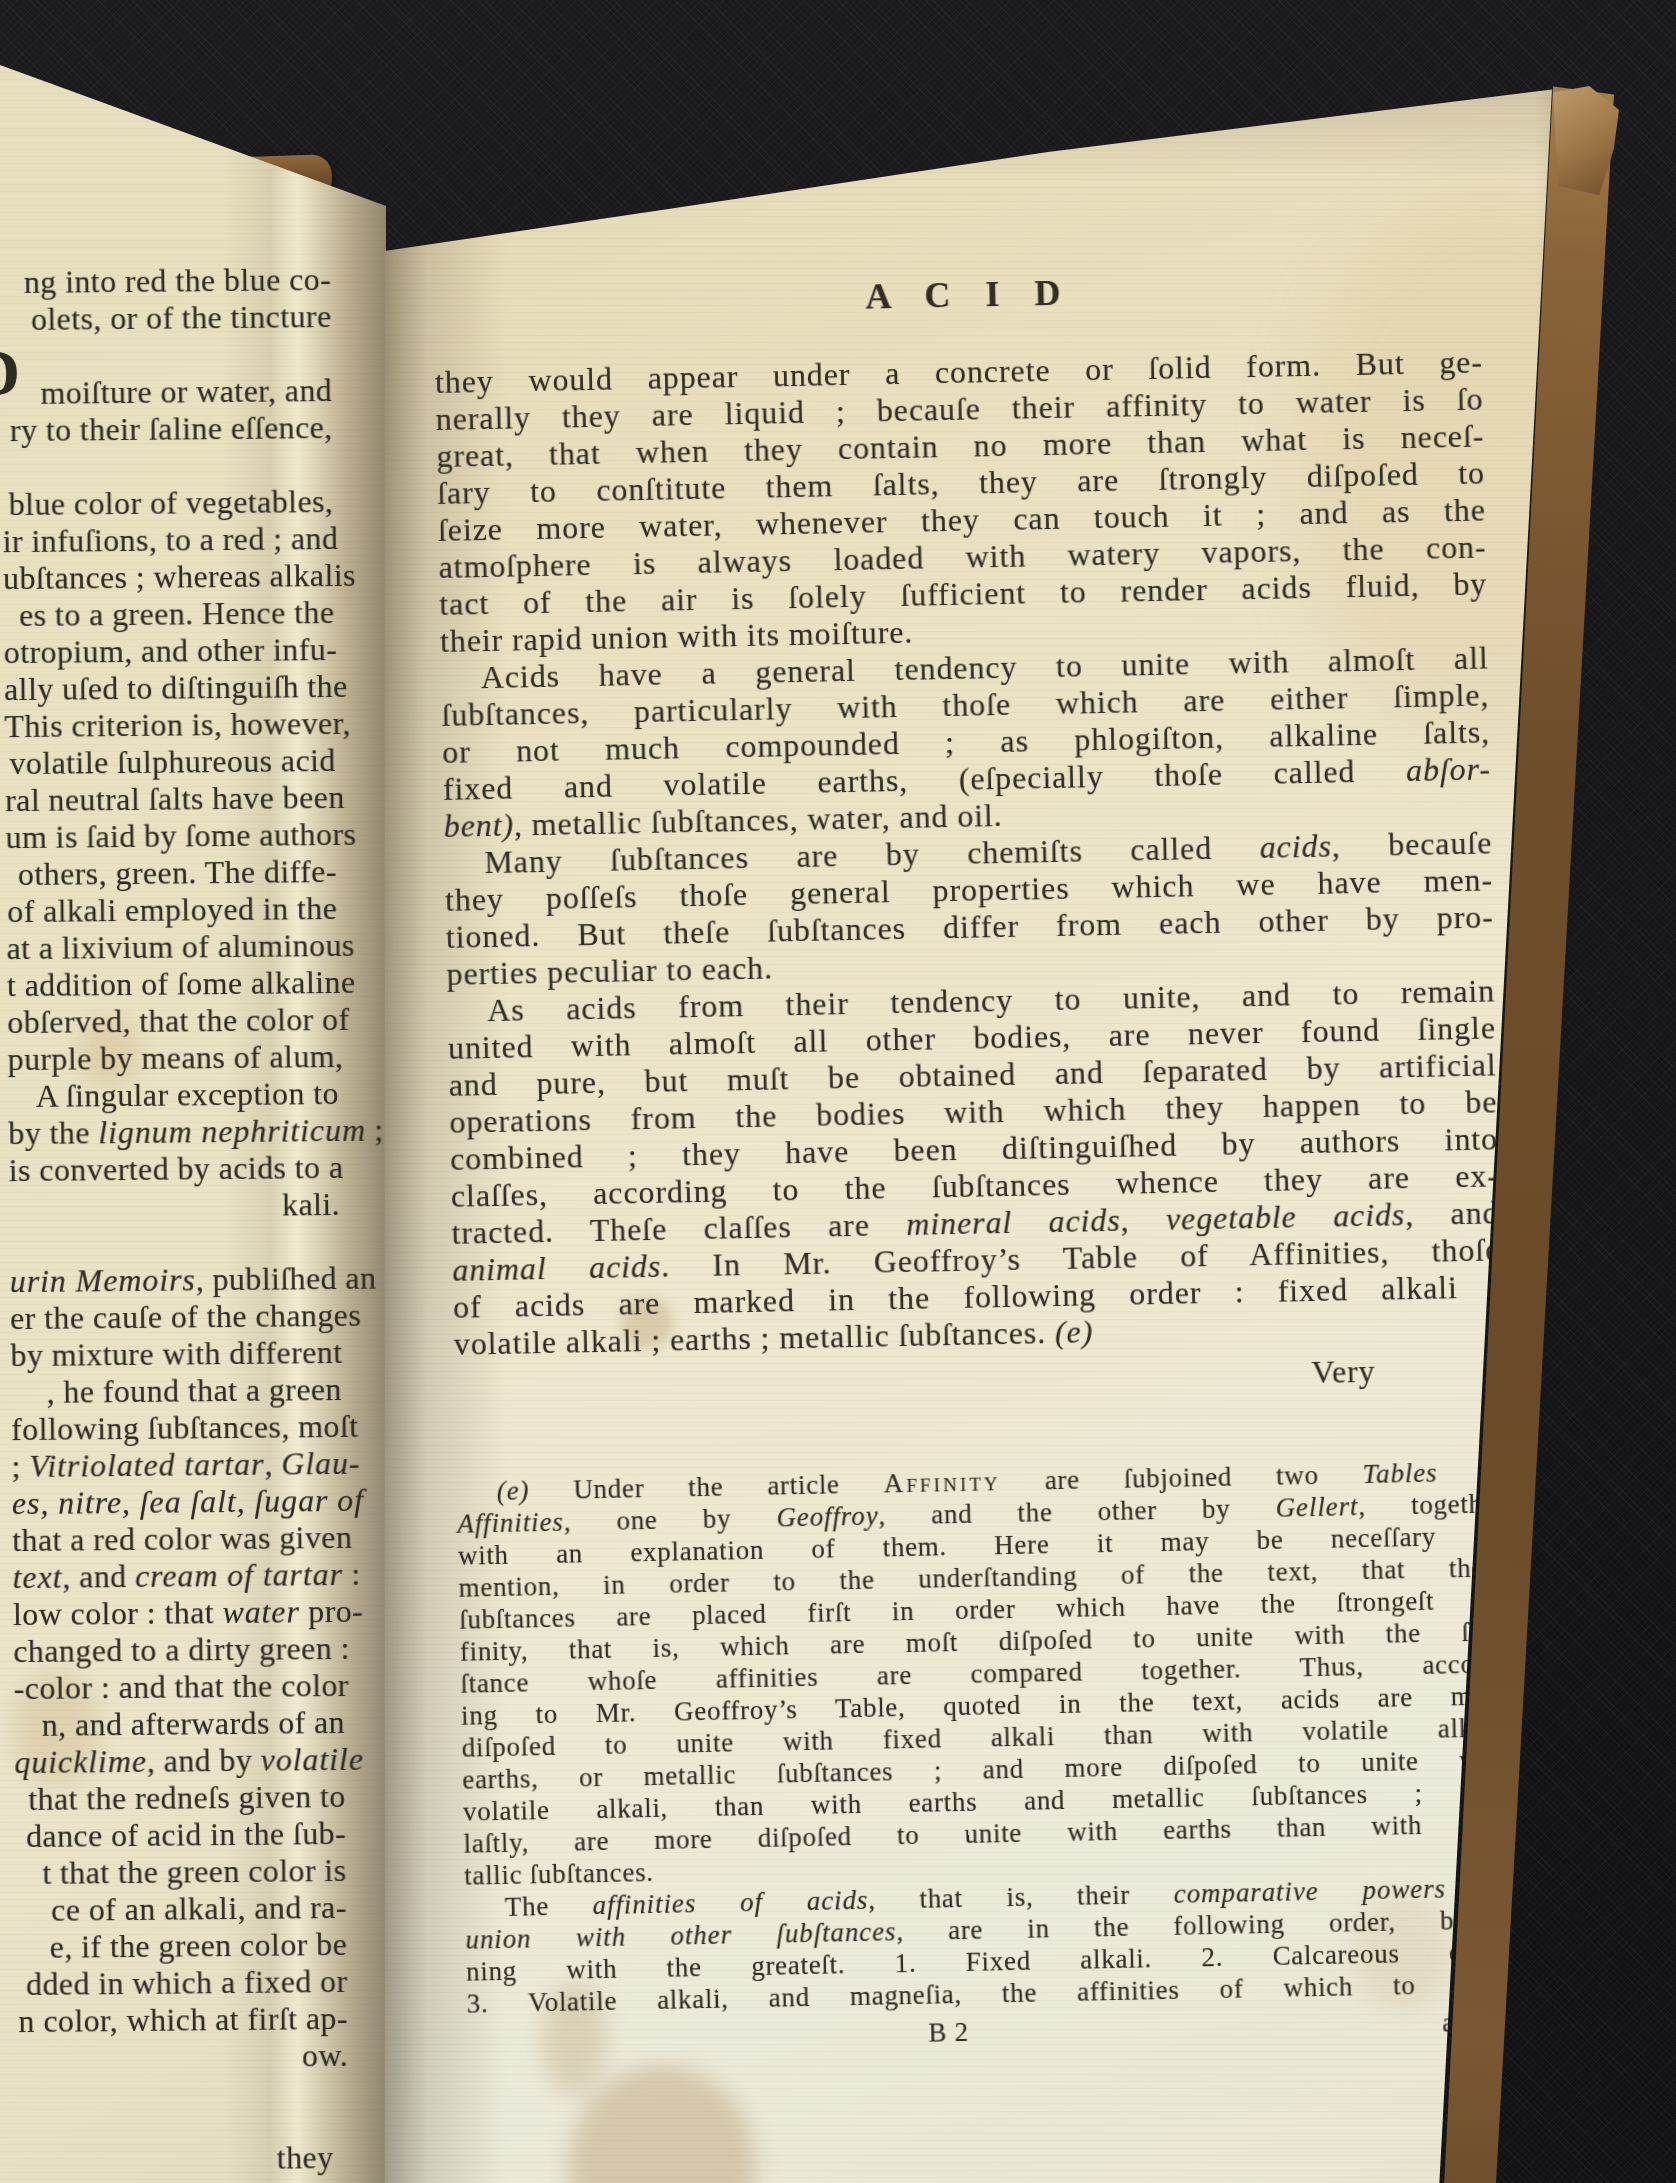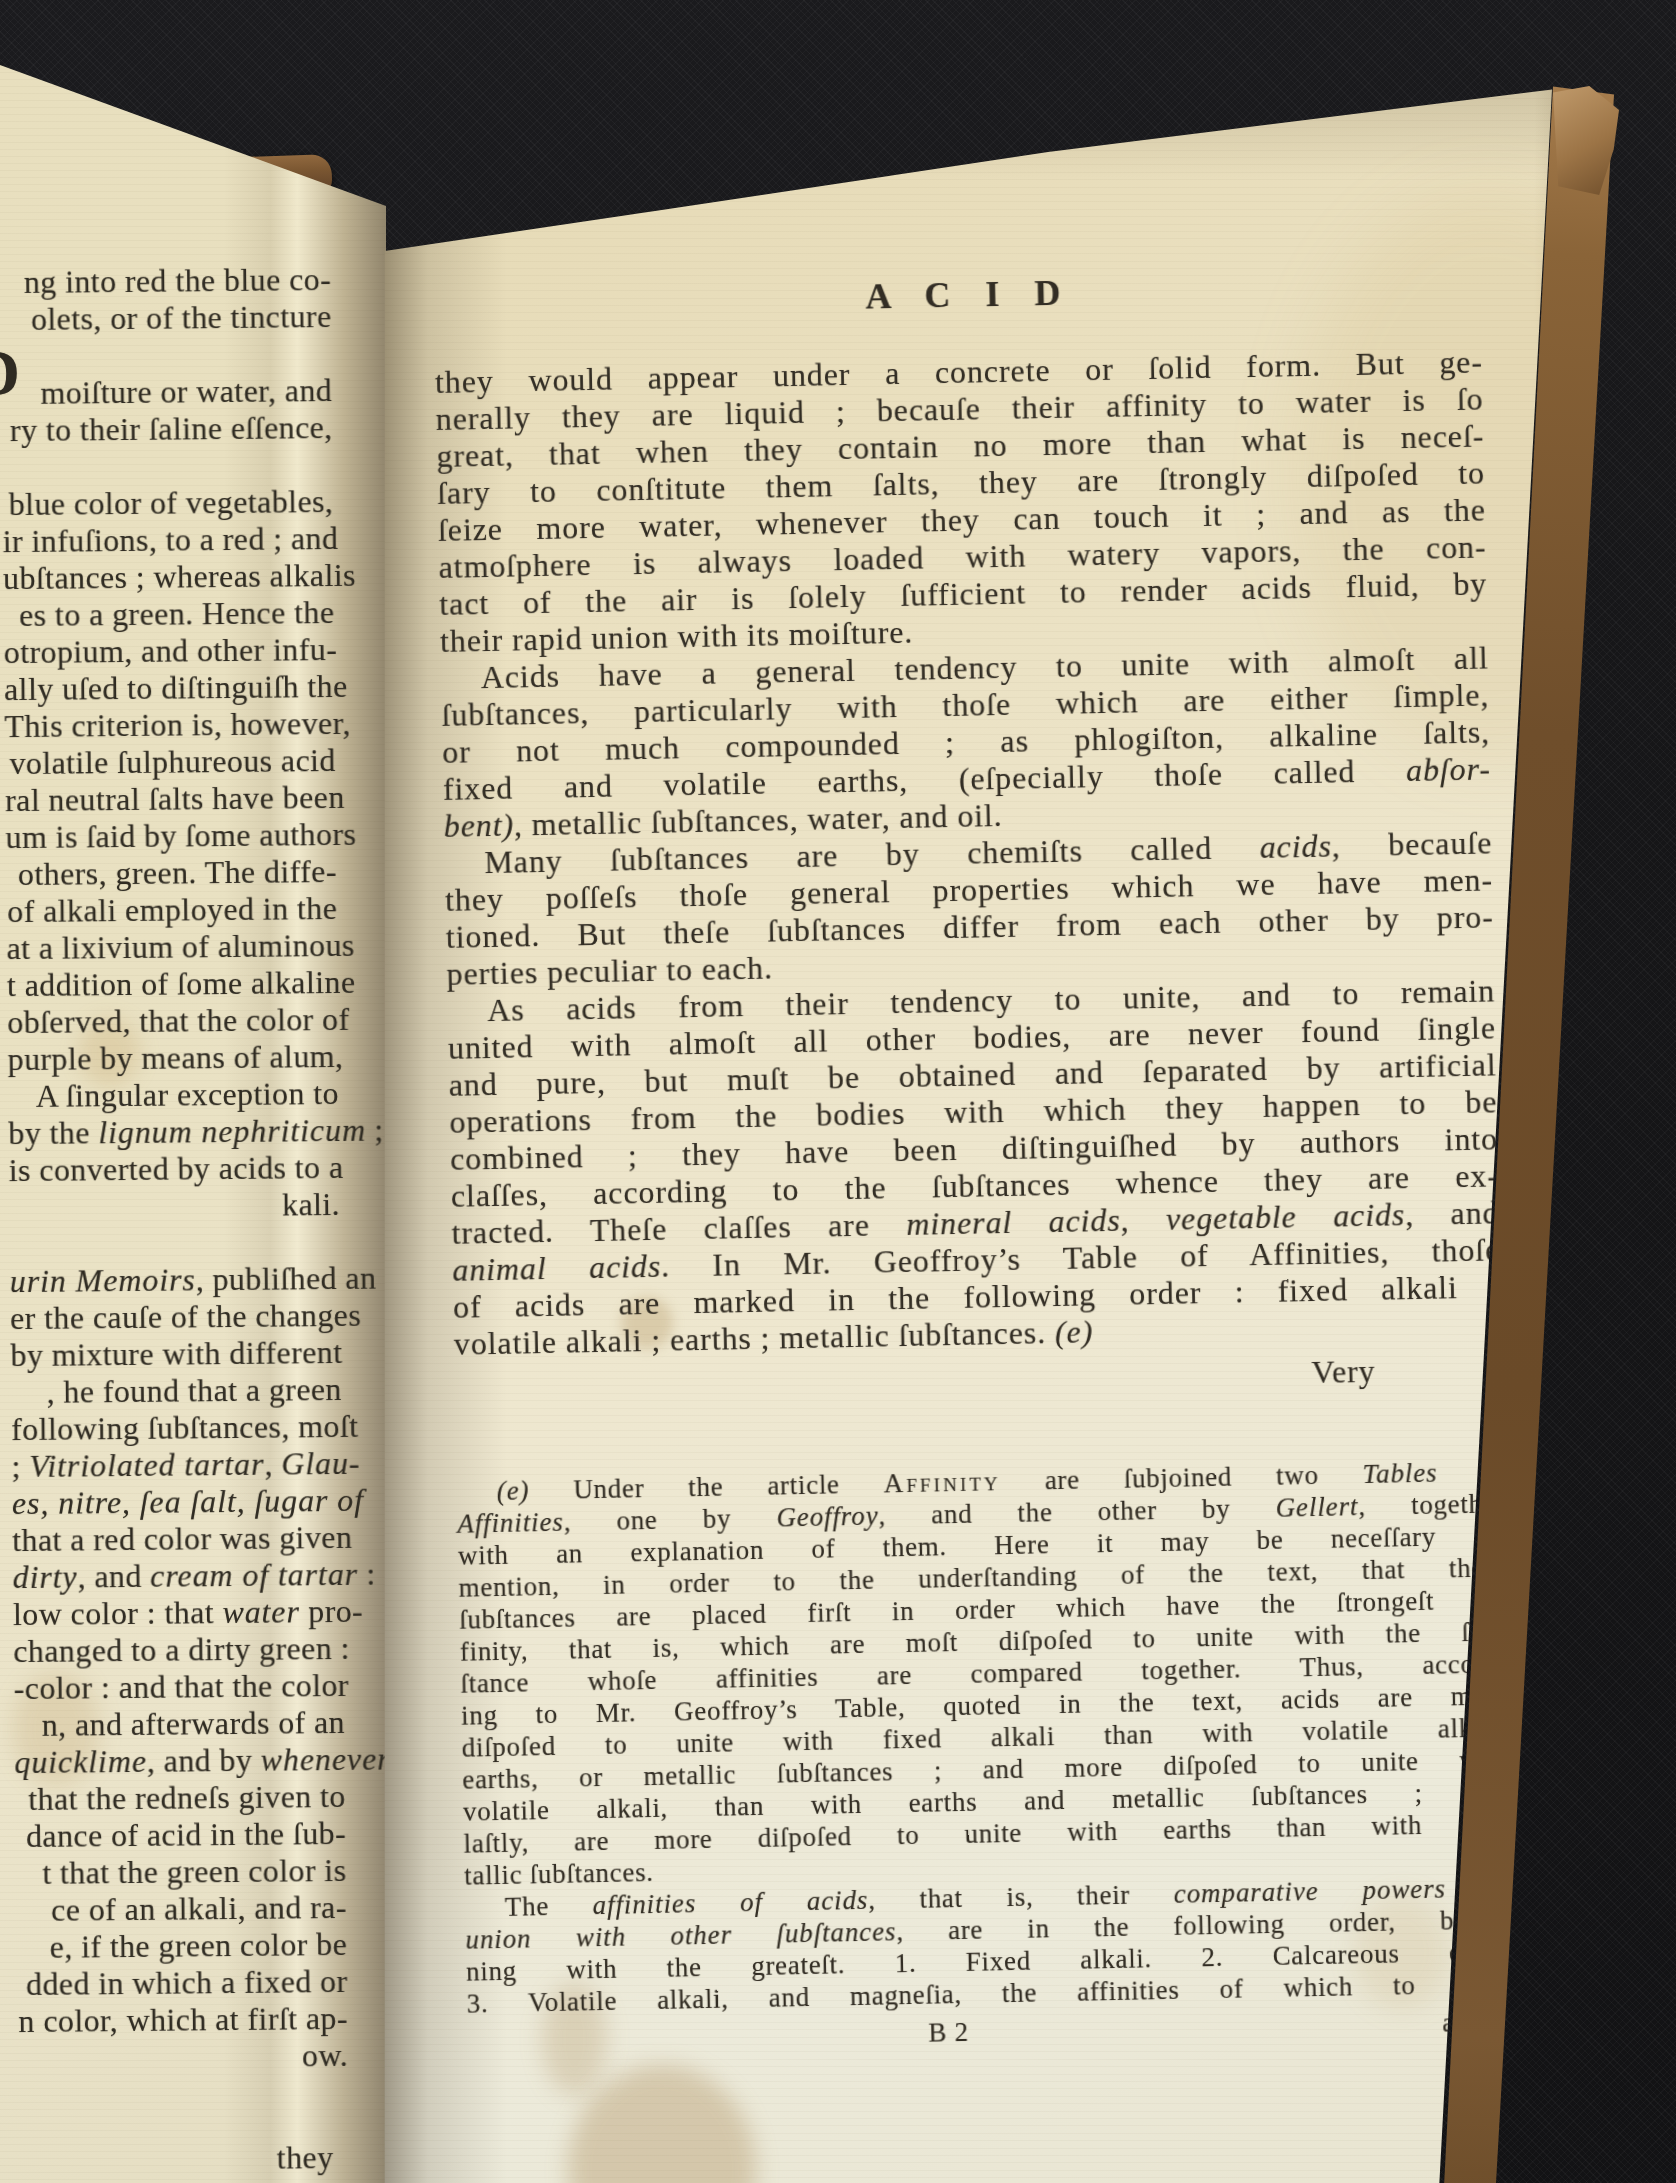"dirty" i { text: dirty -> text }
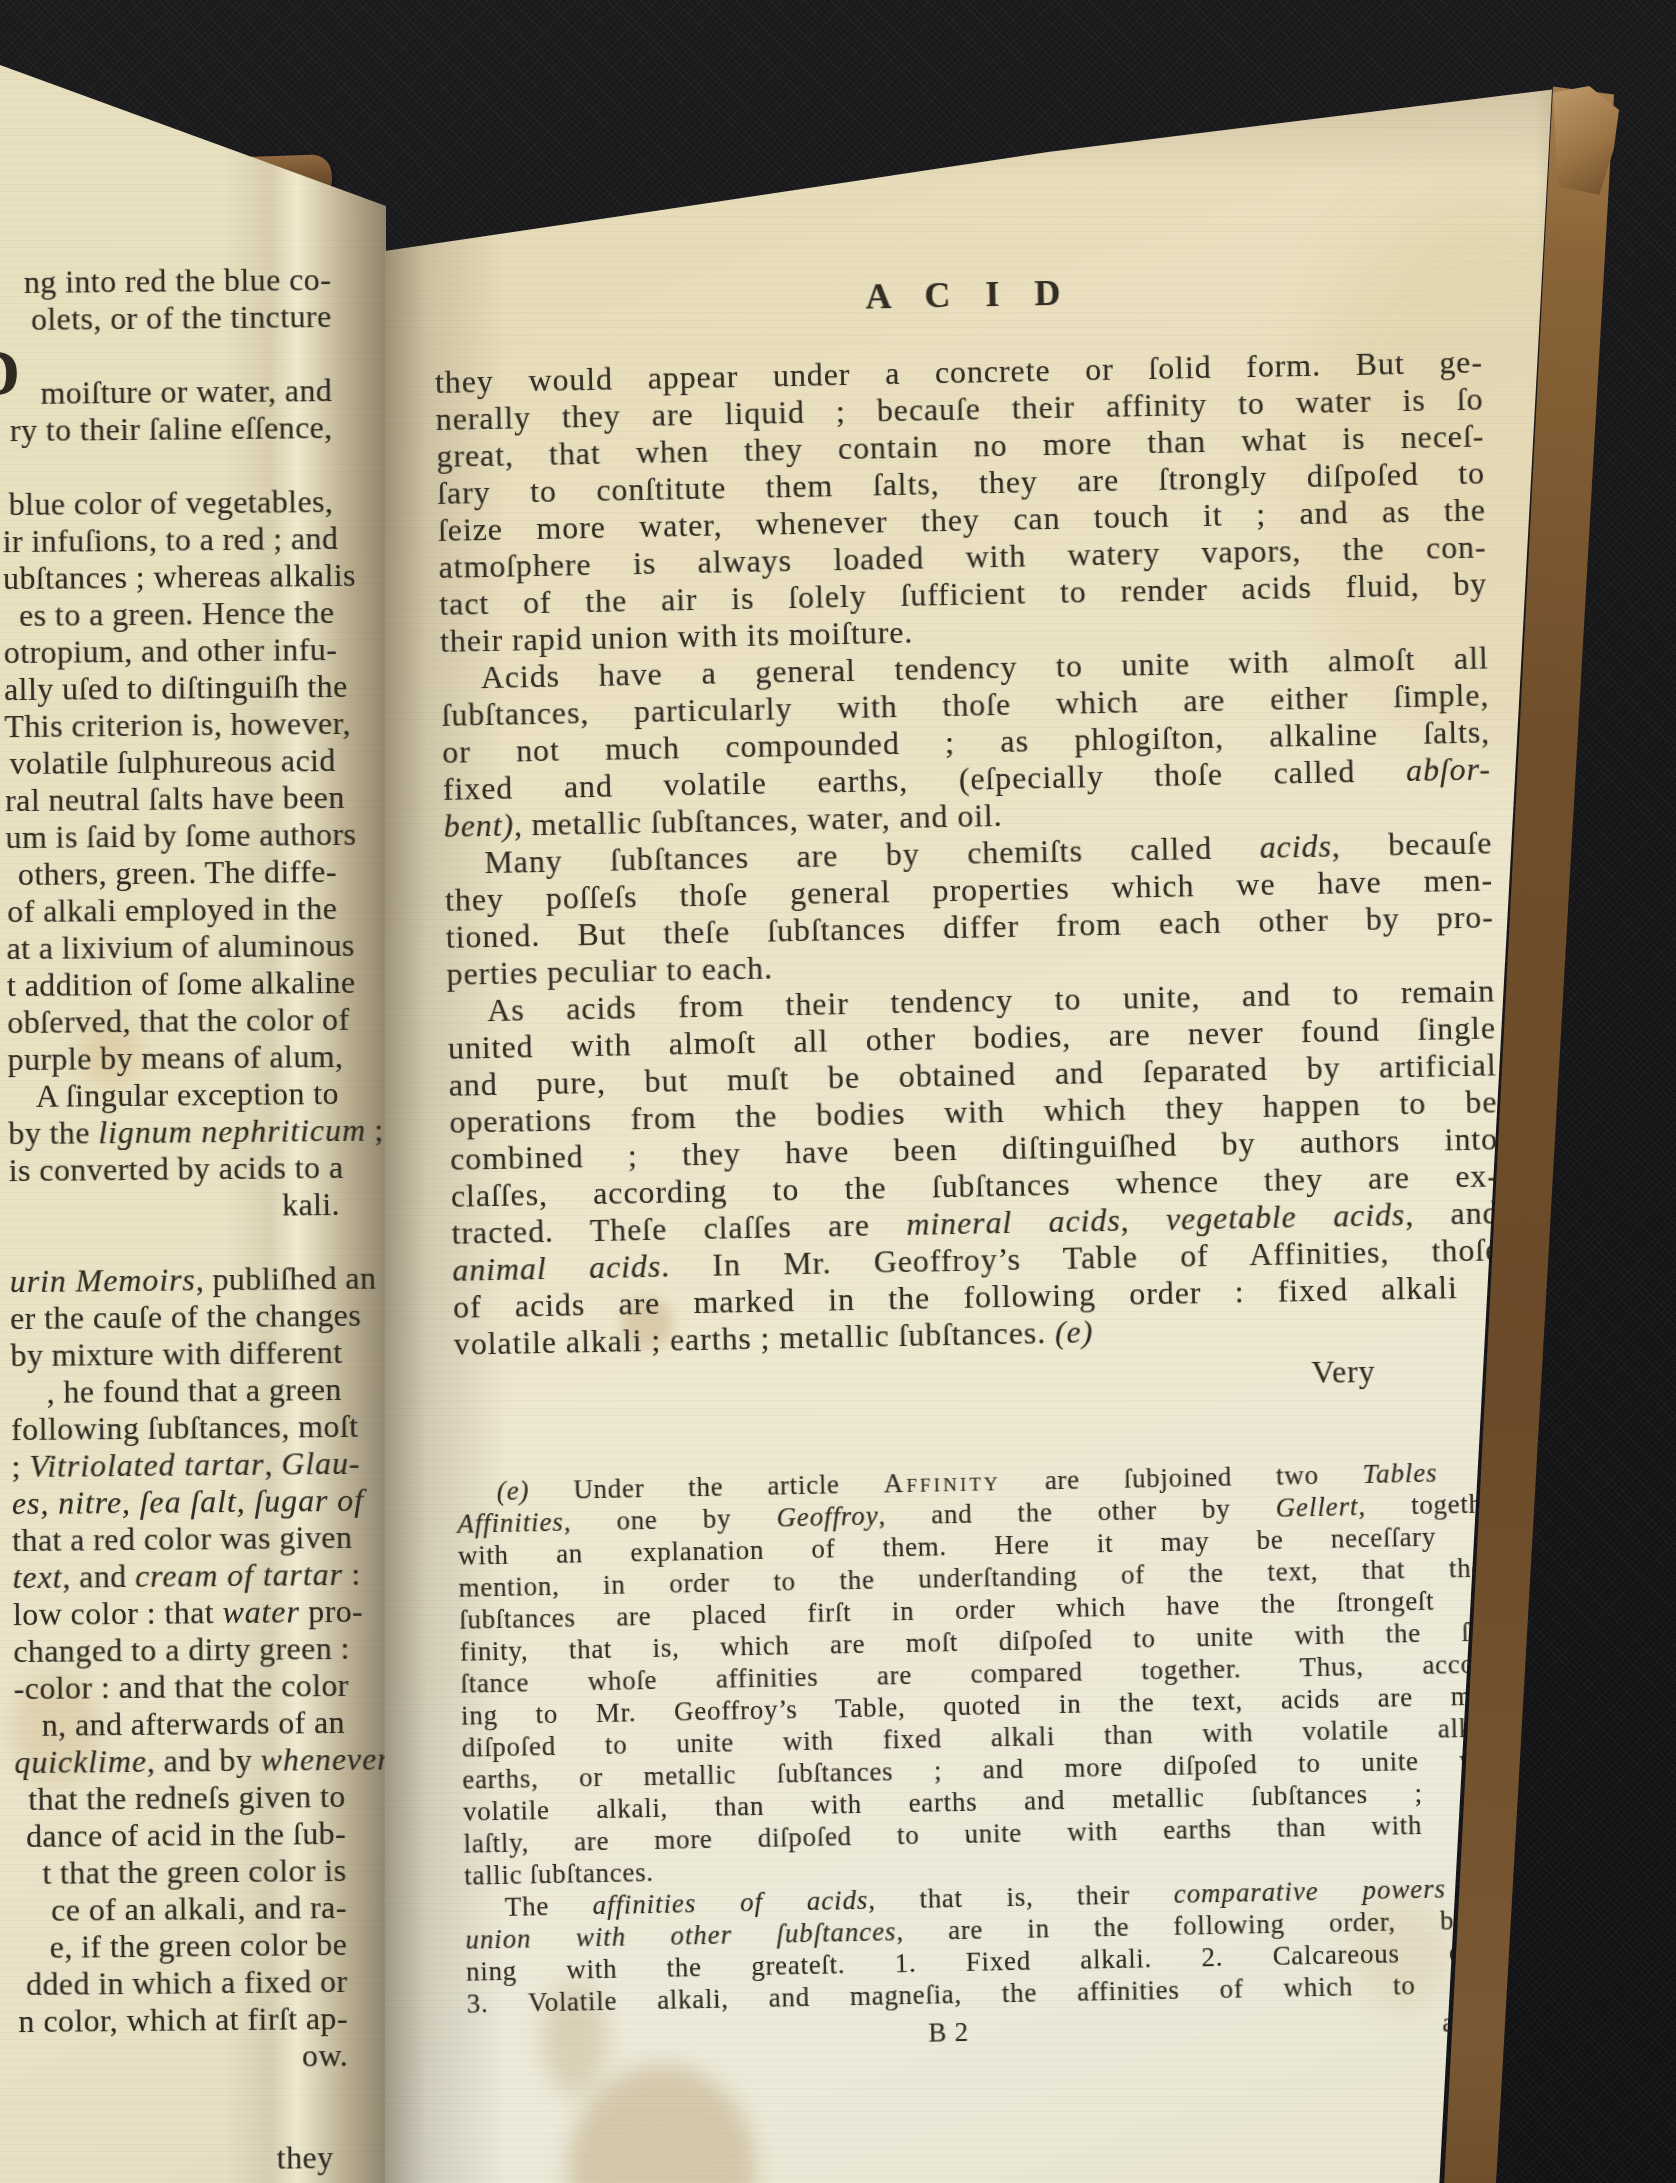"whenever" i { text: whenever -> volatile }
